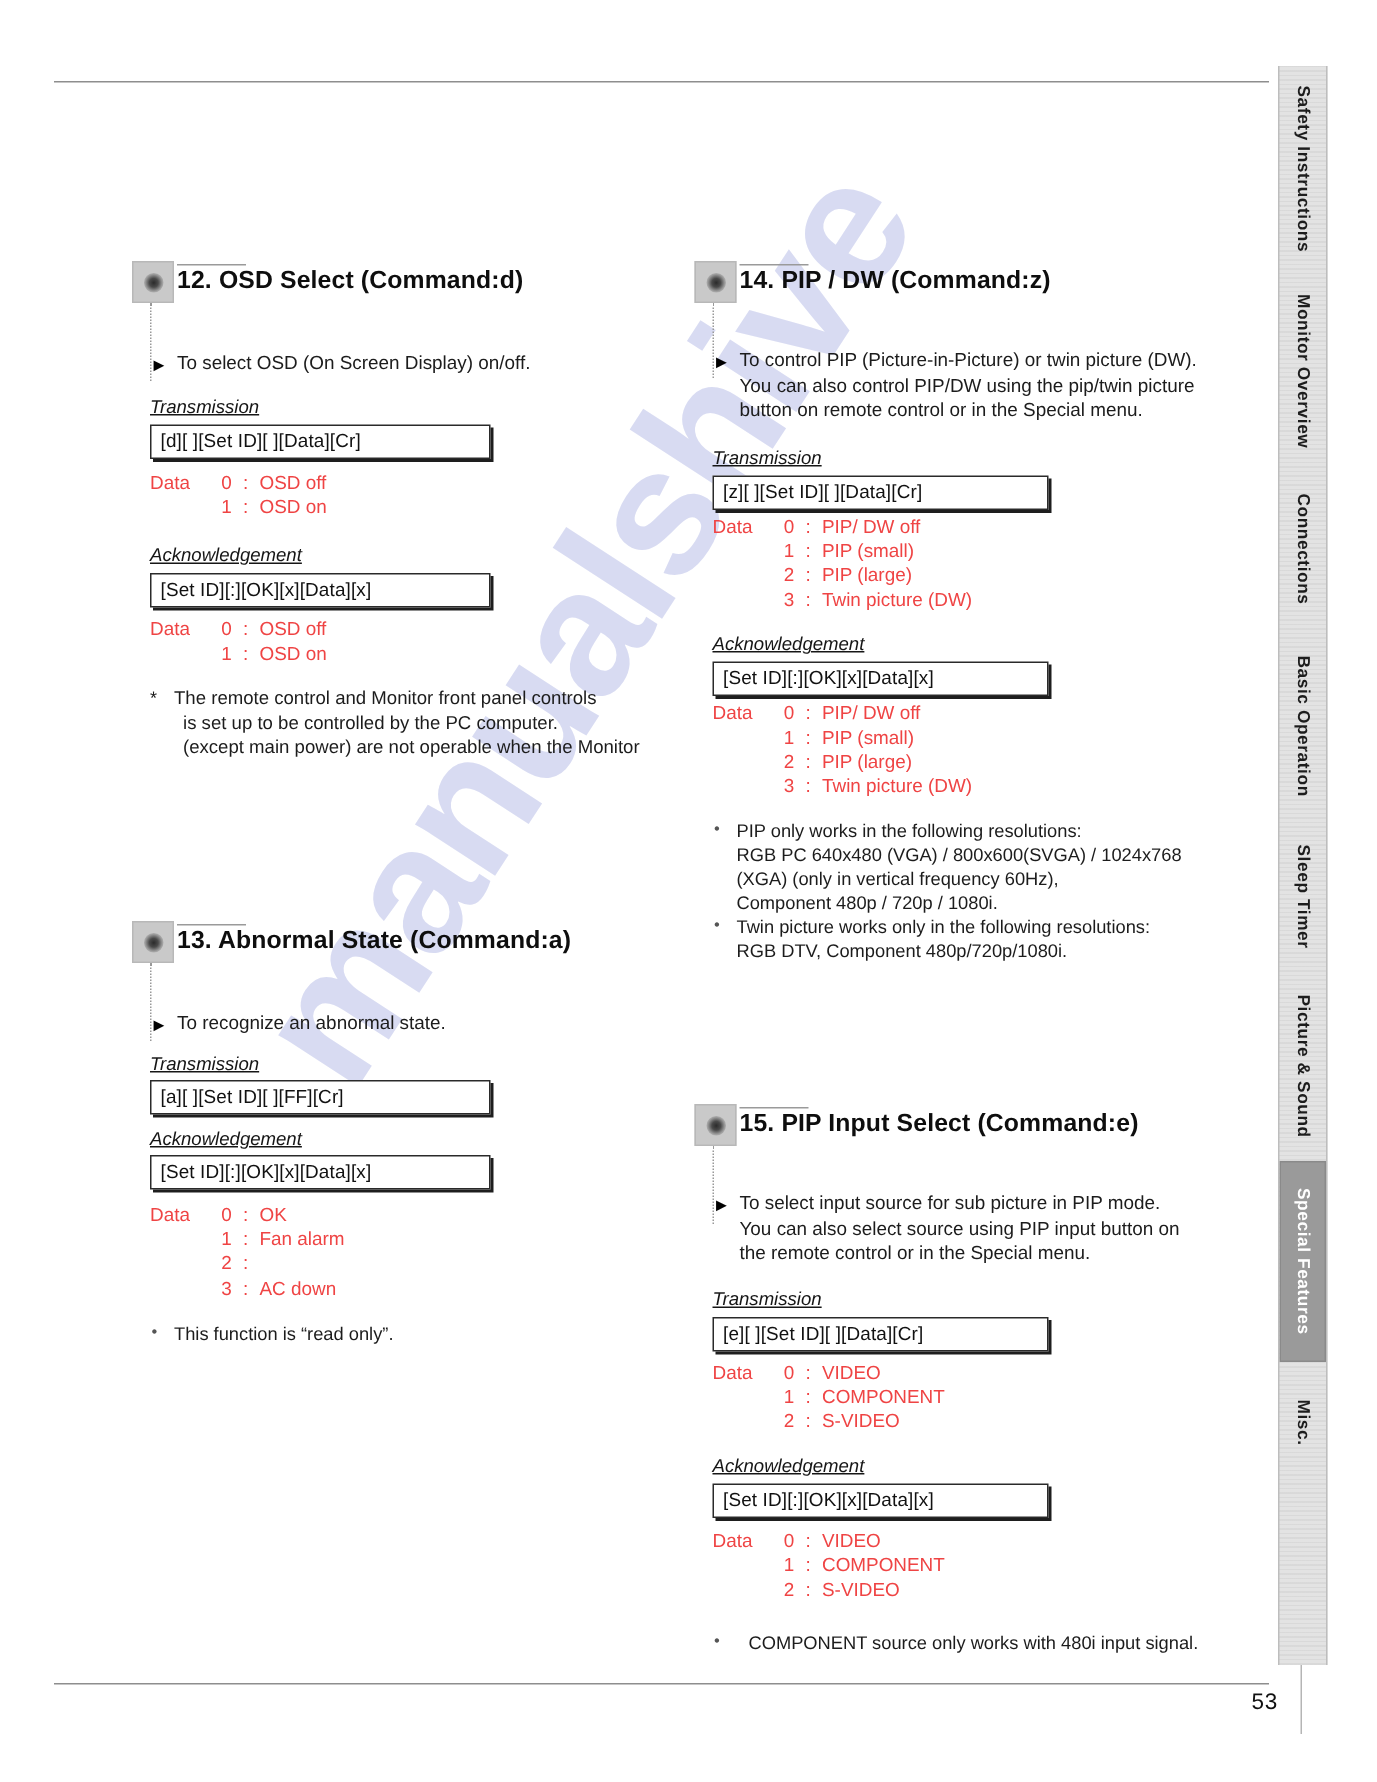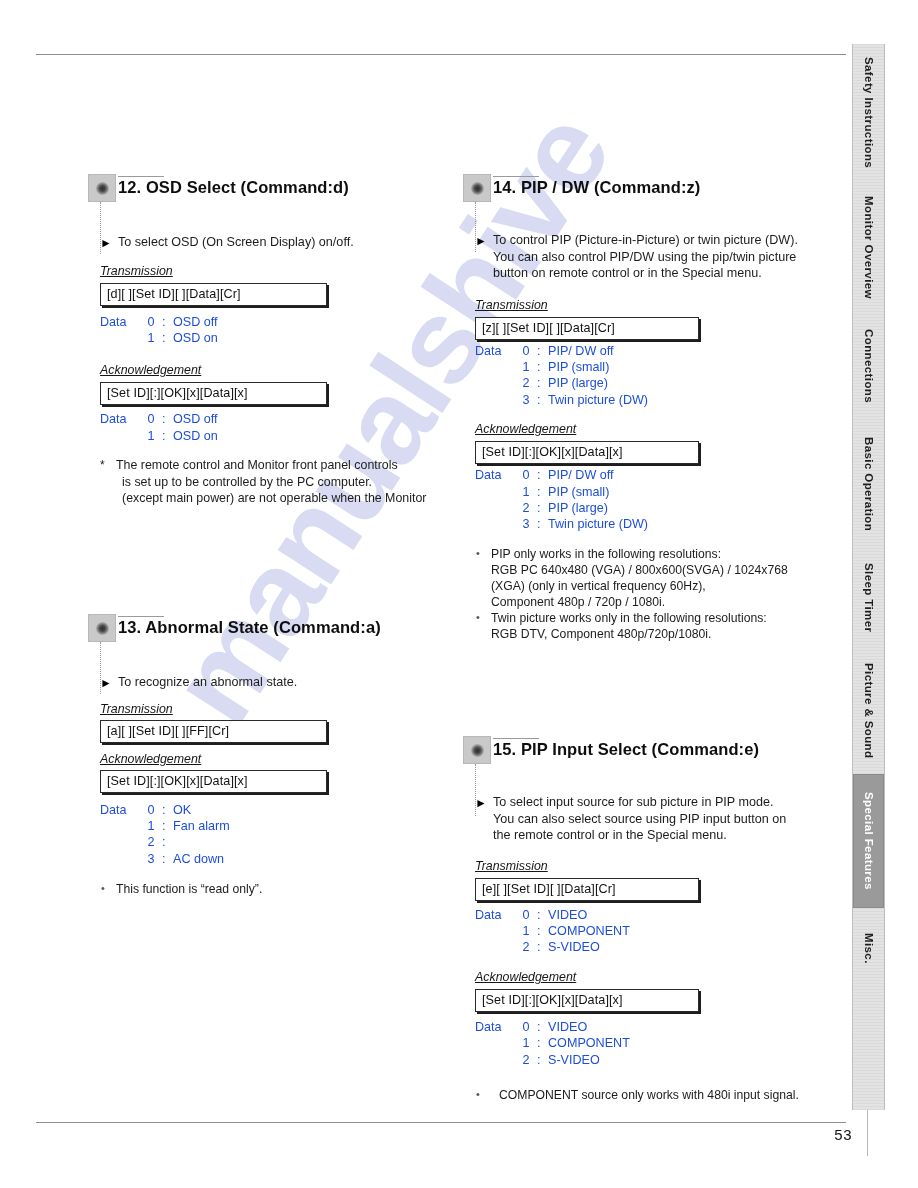"Data" .data-list { color: #1d4ed8 -> #ef4444 }
